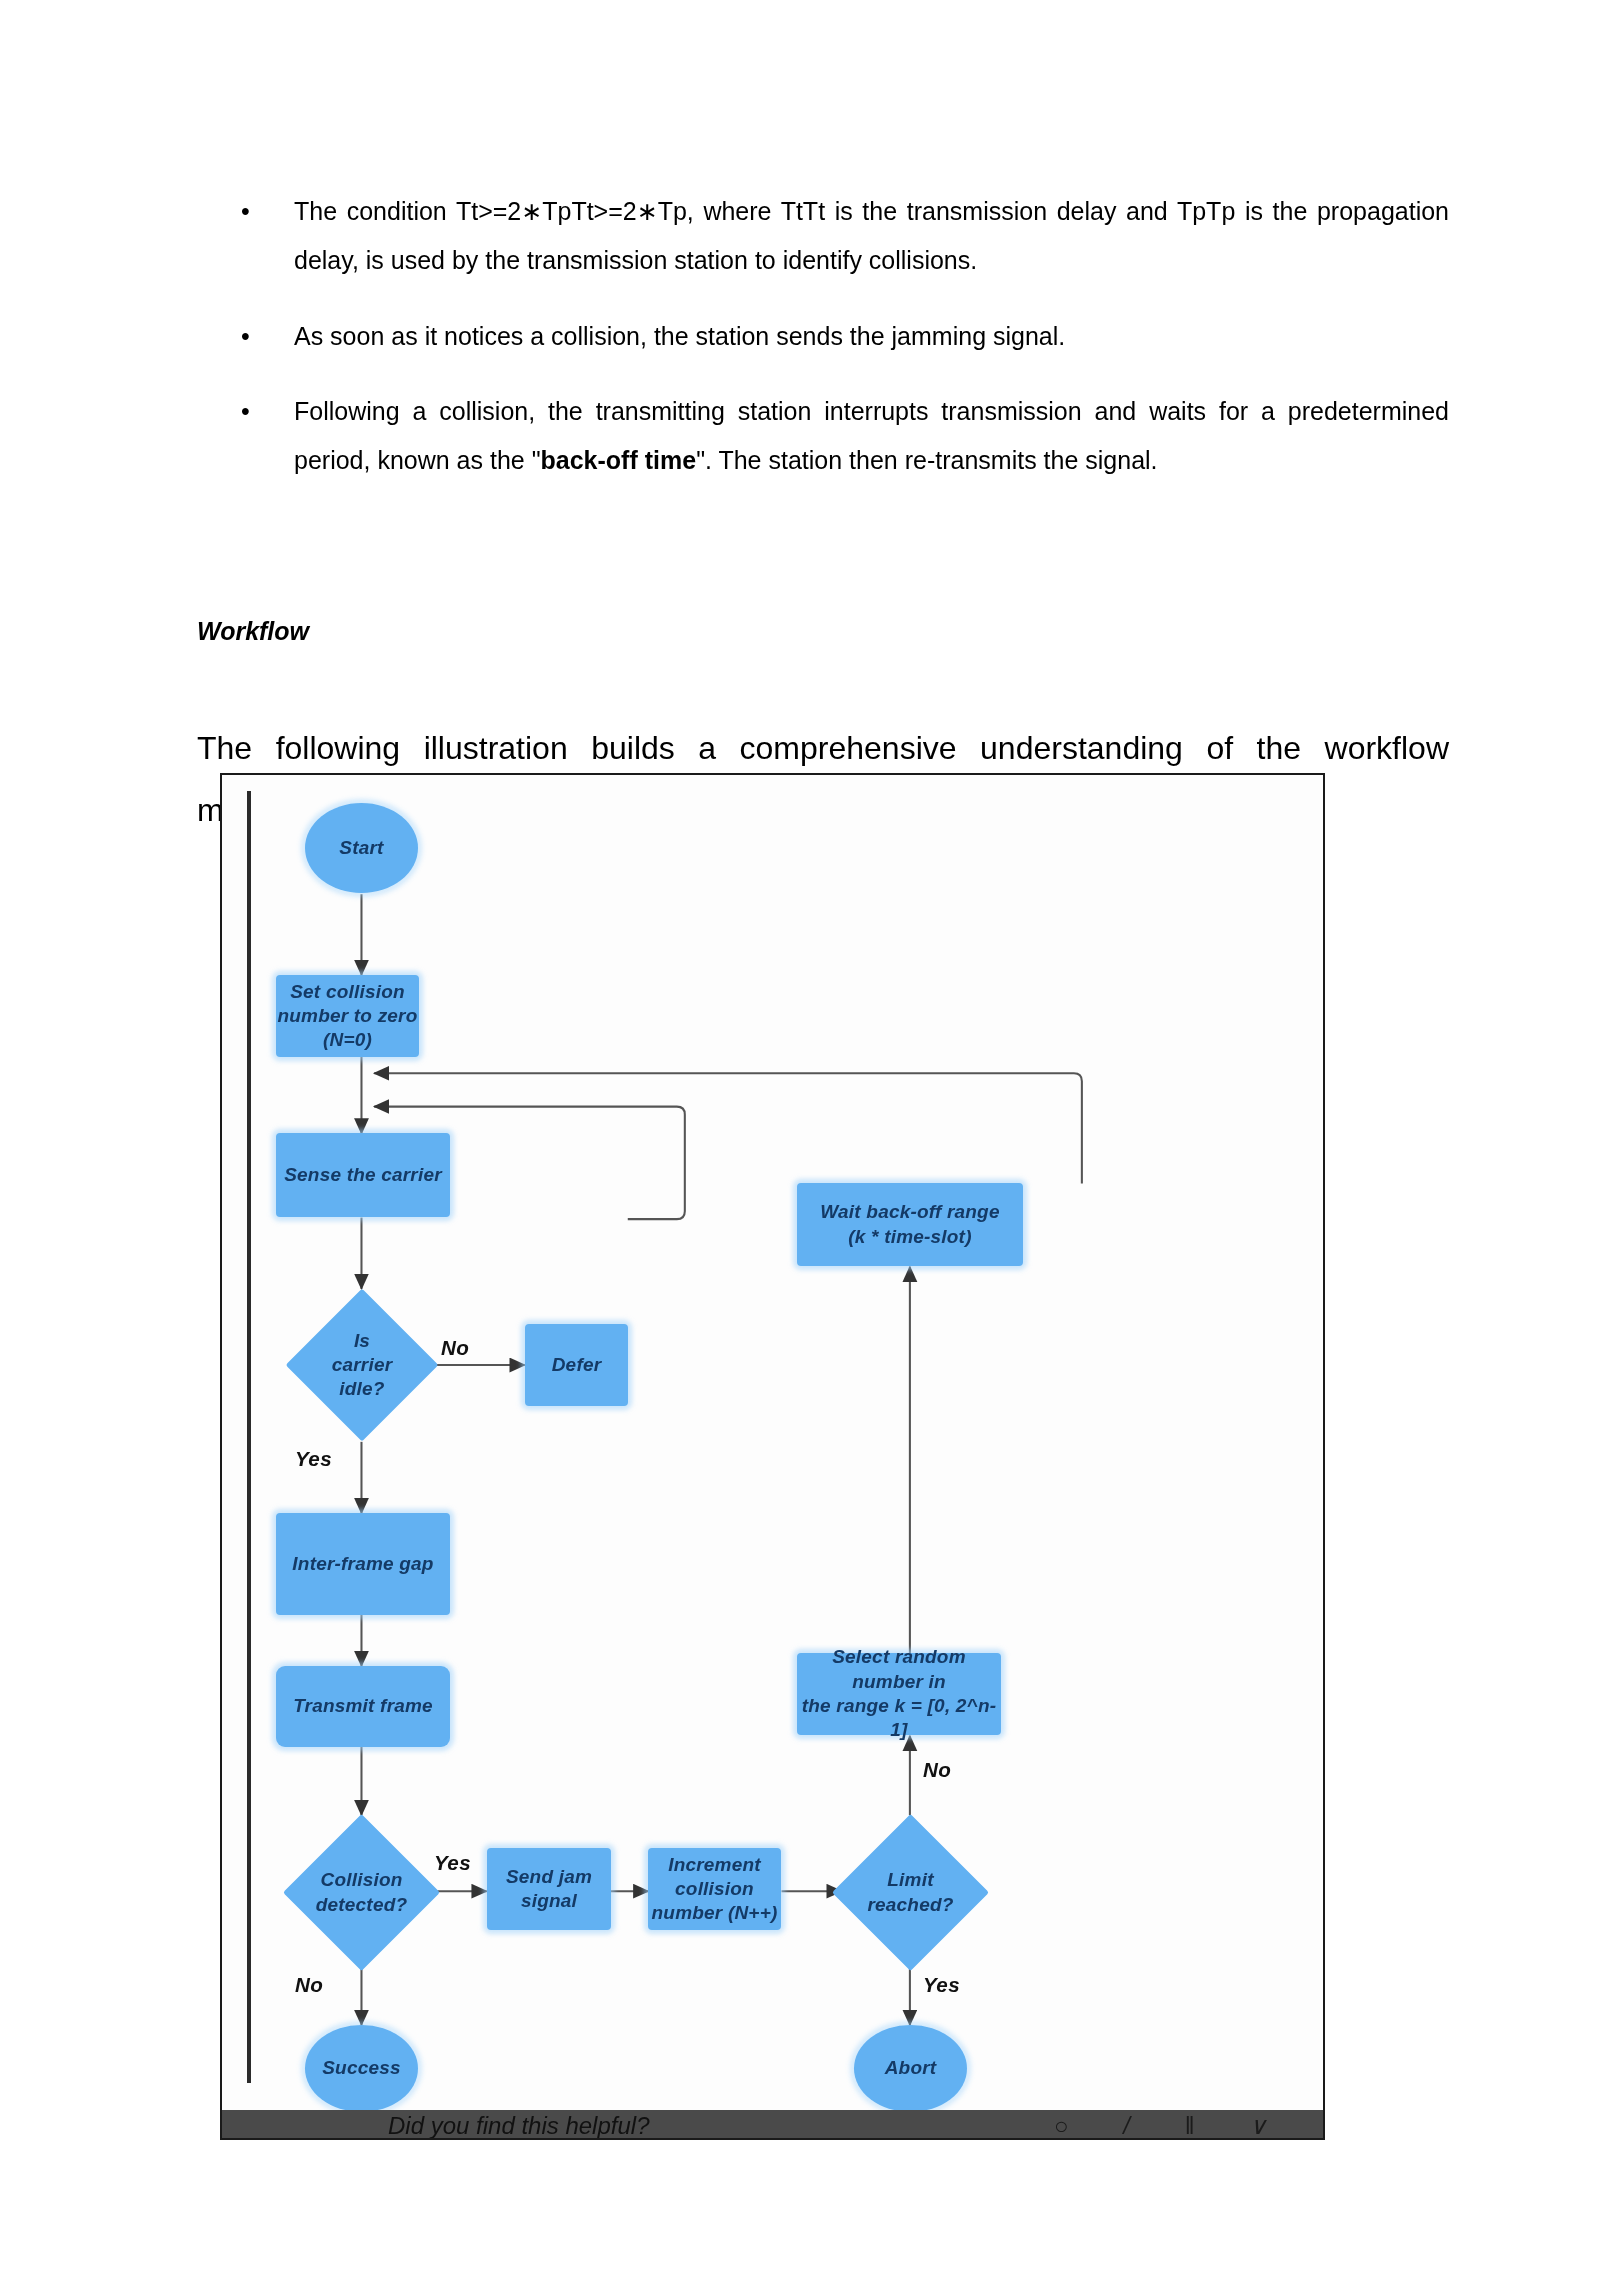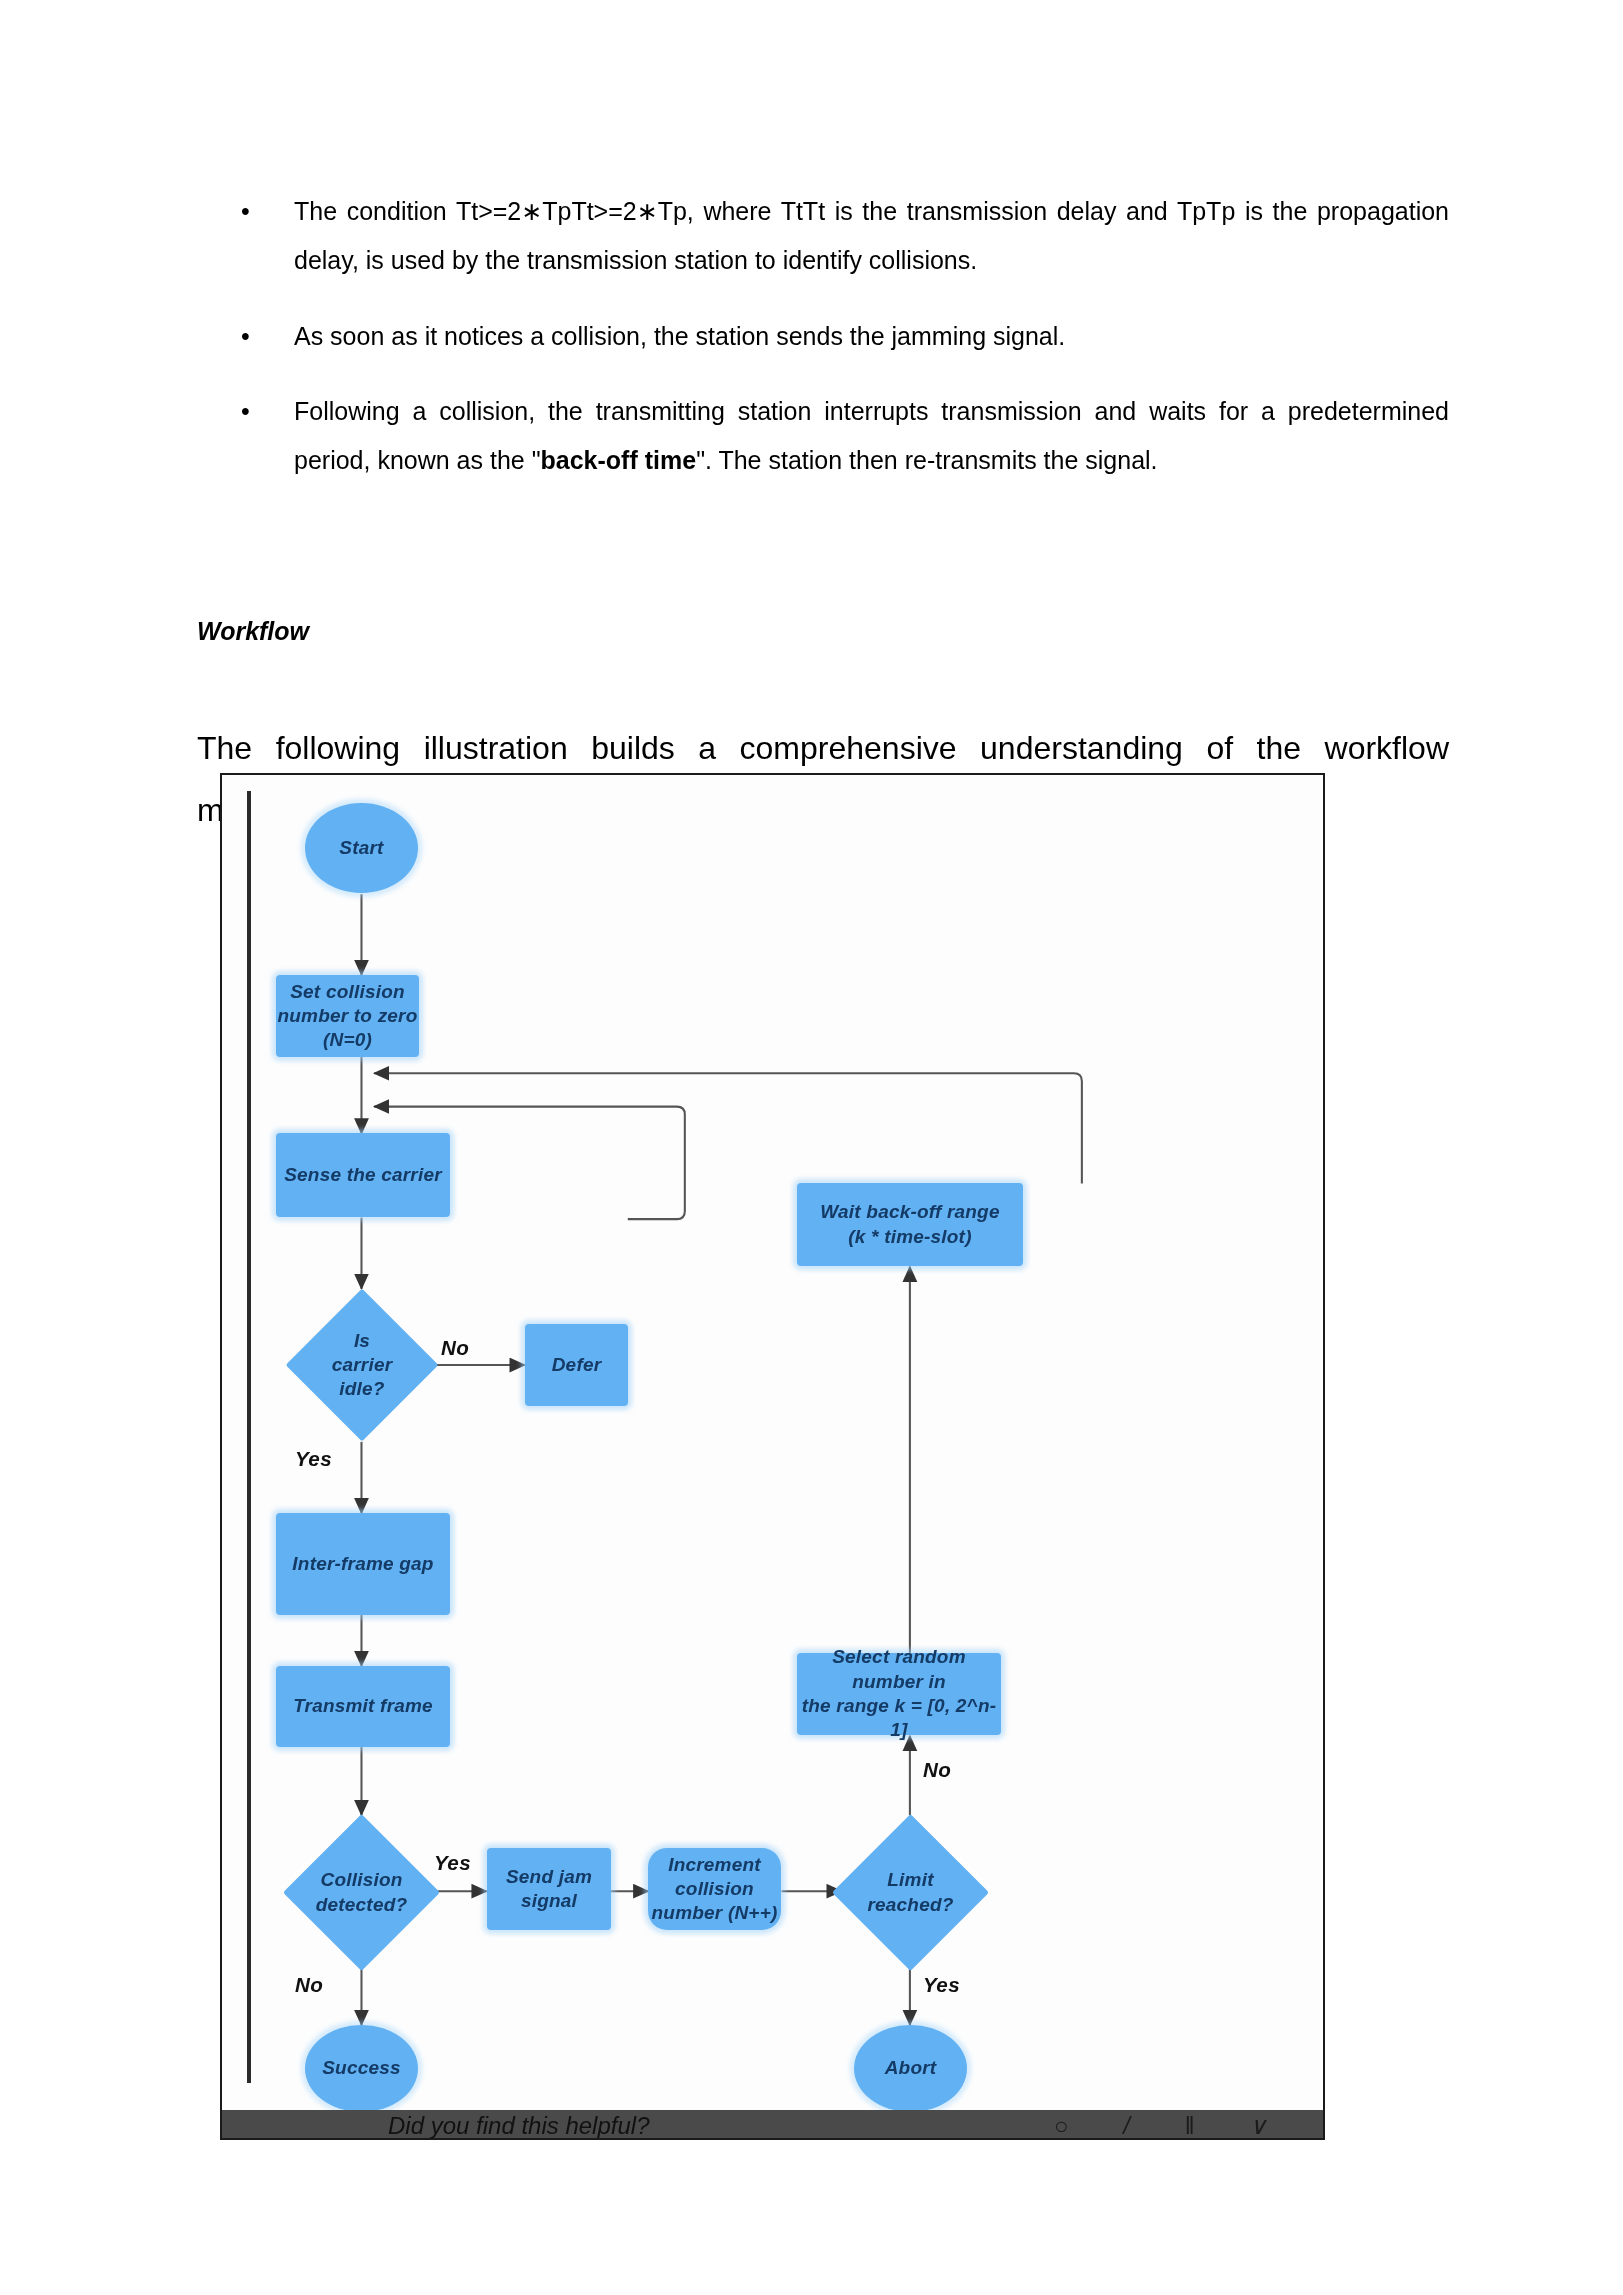"Transmit frame" div.node { border-radius: none -> 9px }
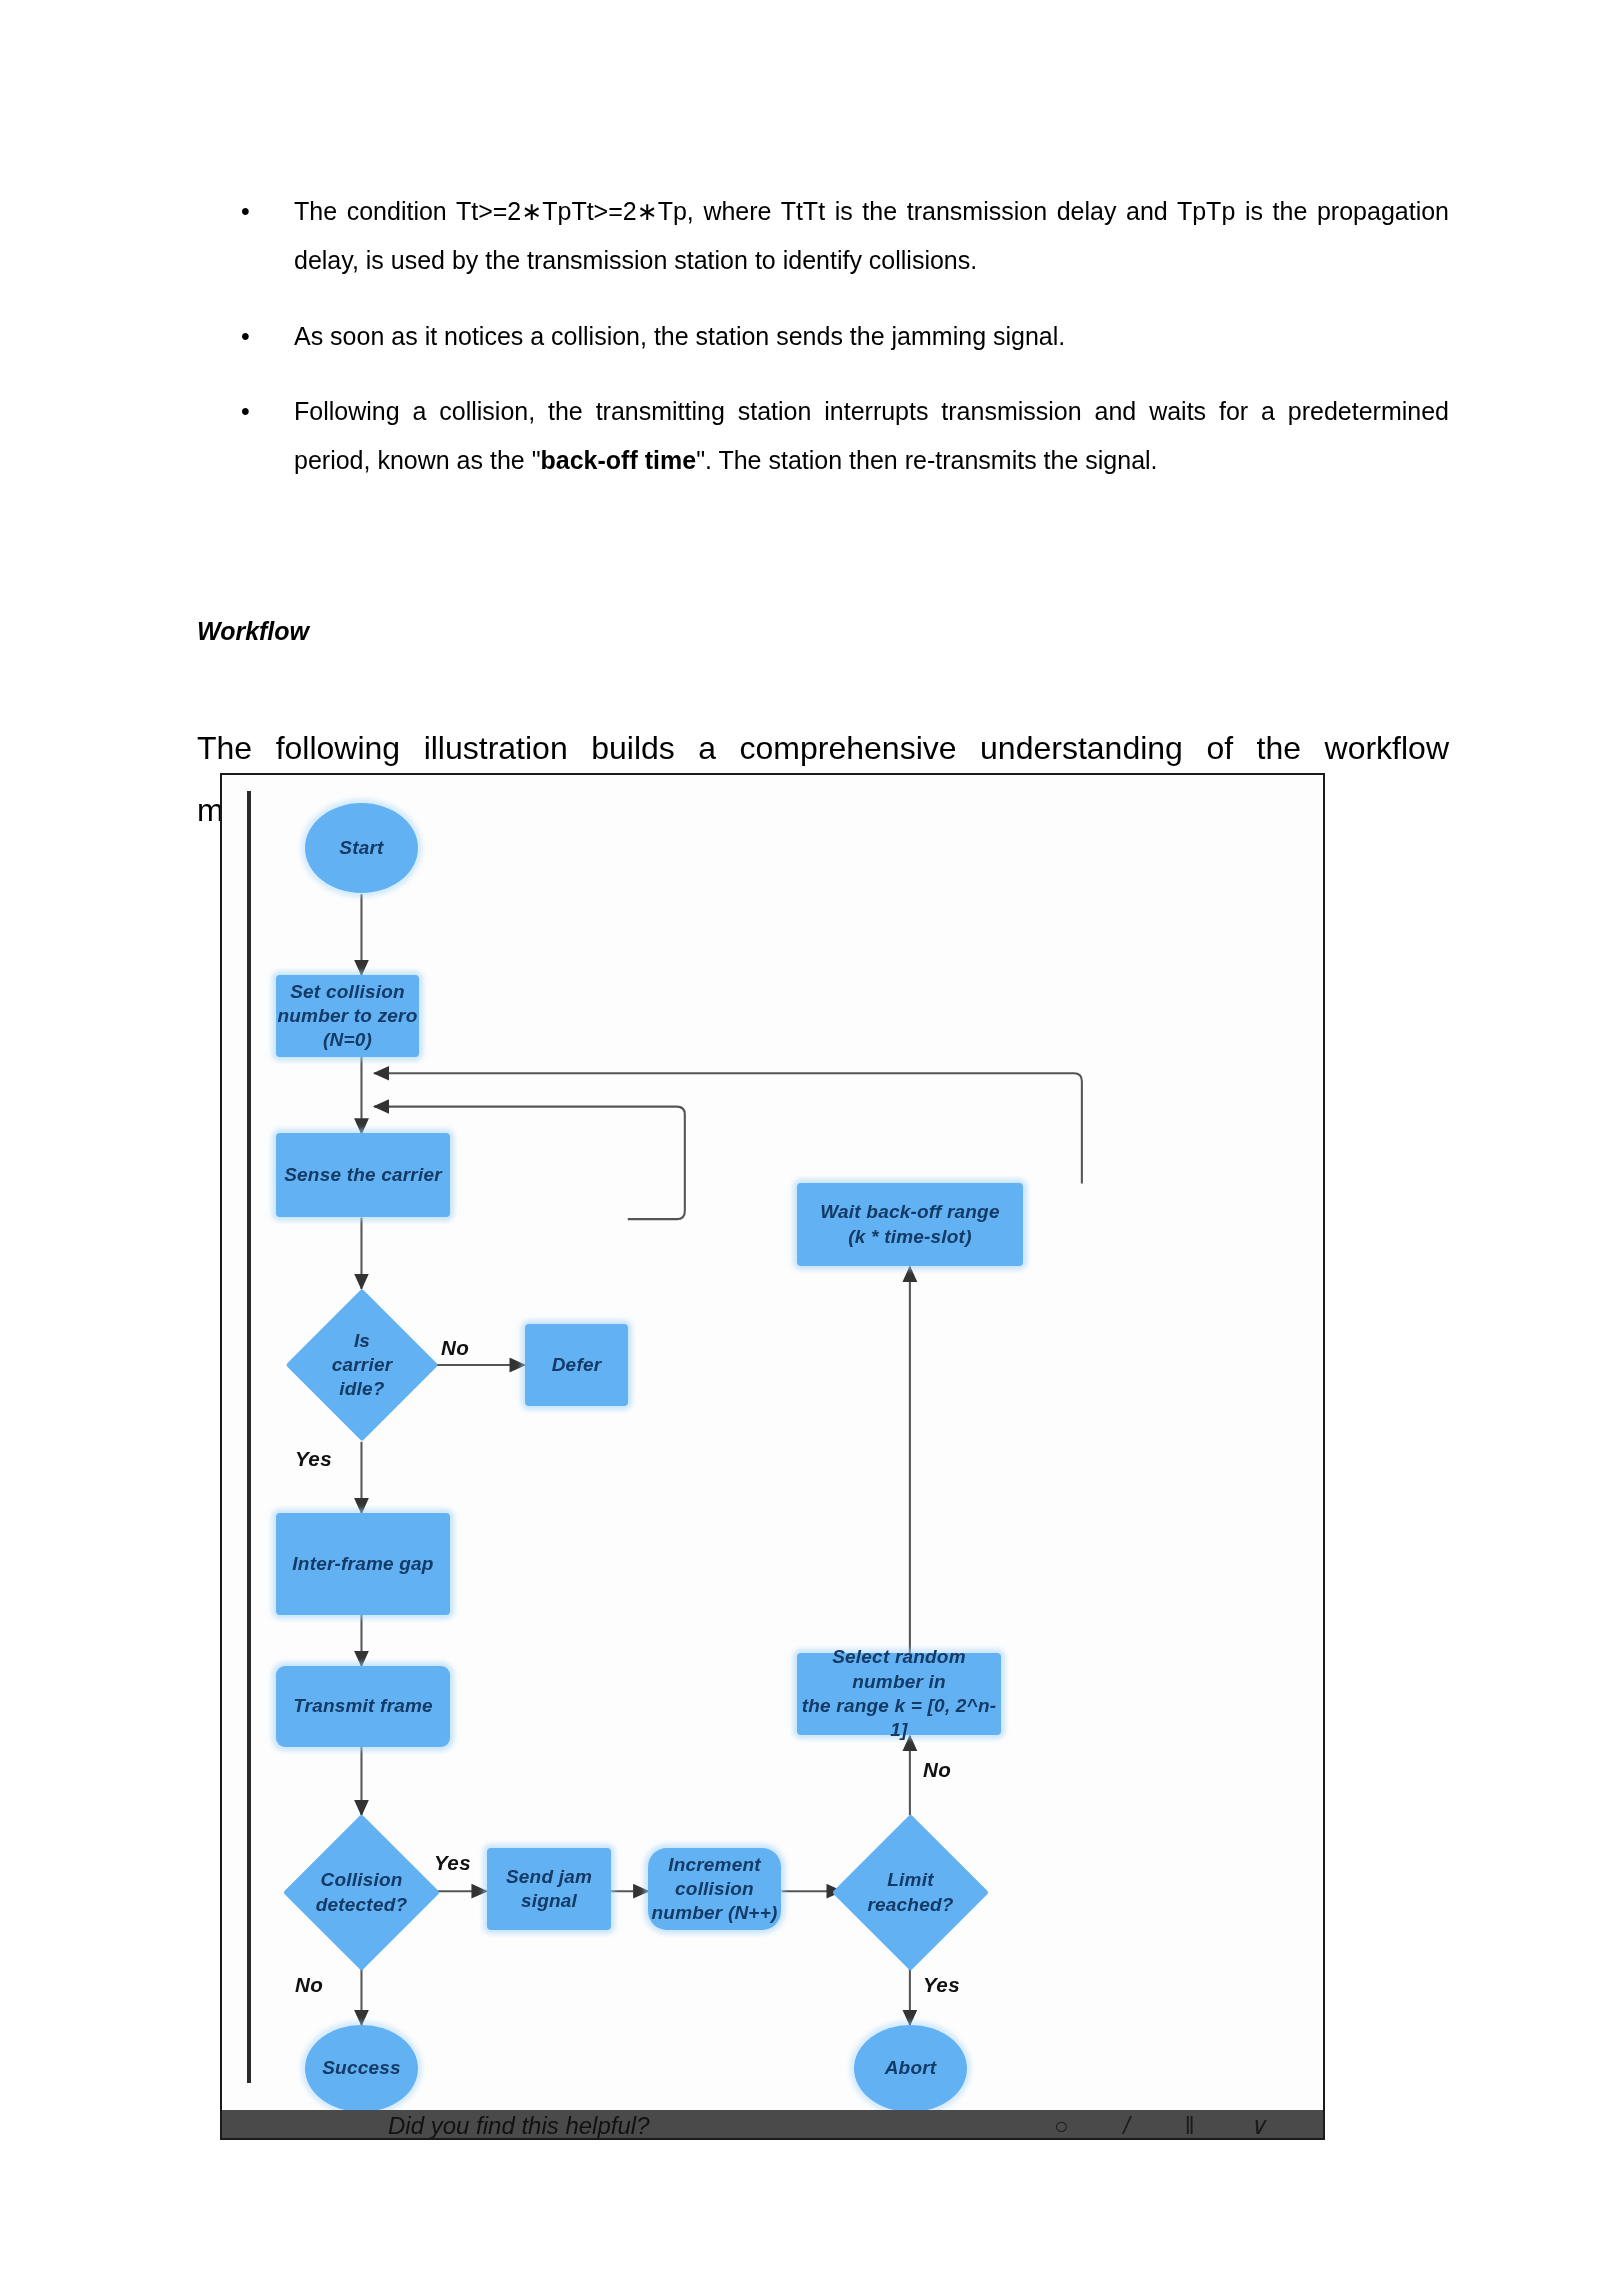"Increment collision" div.node { border-radius: 19px -> none }
